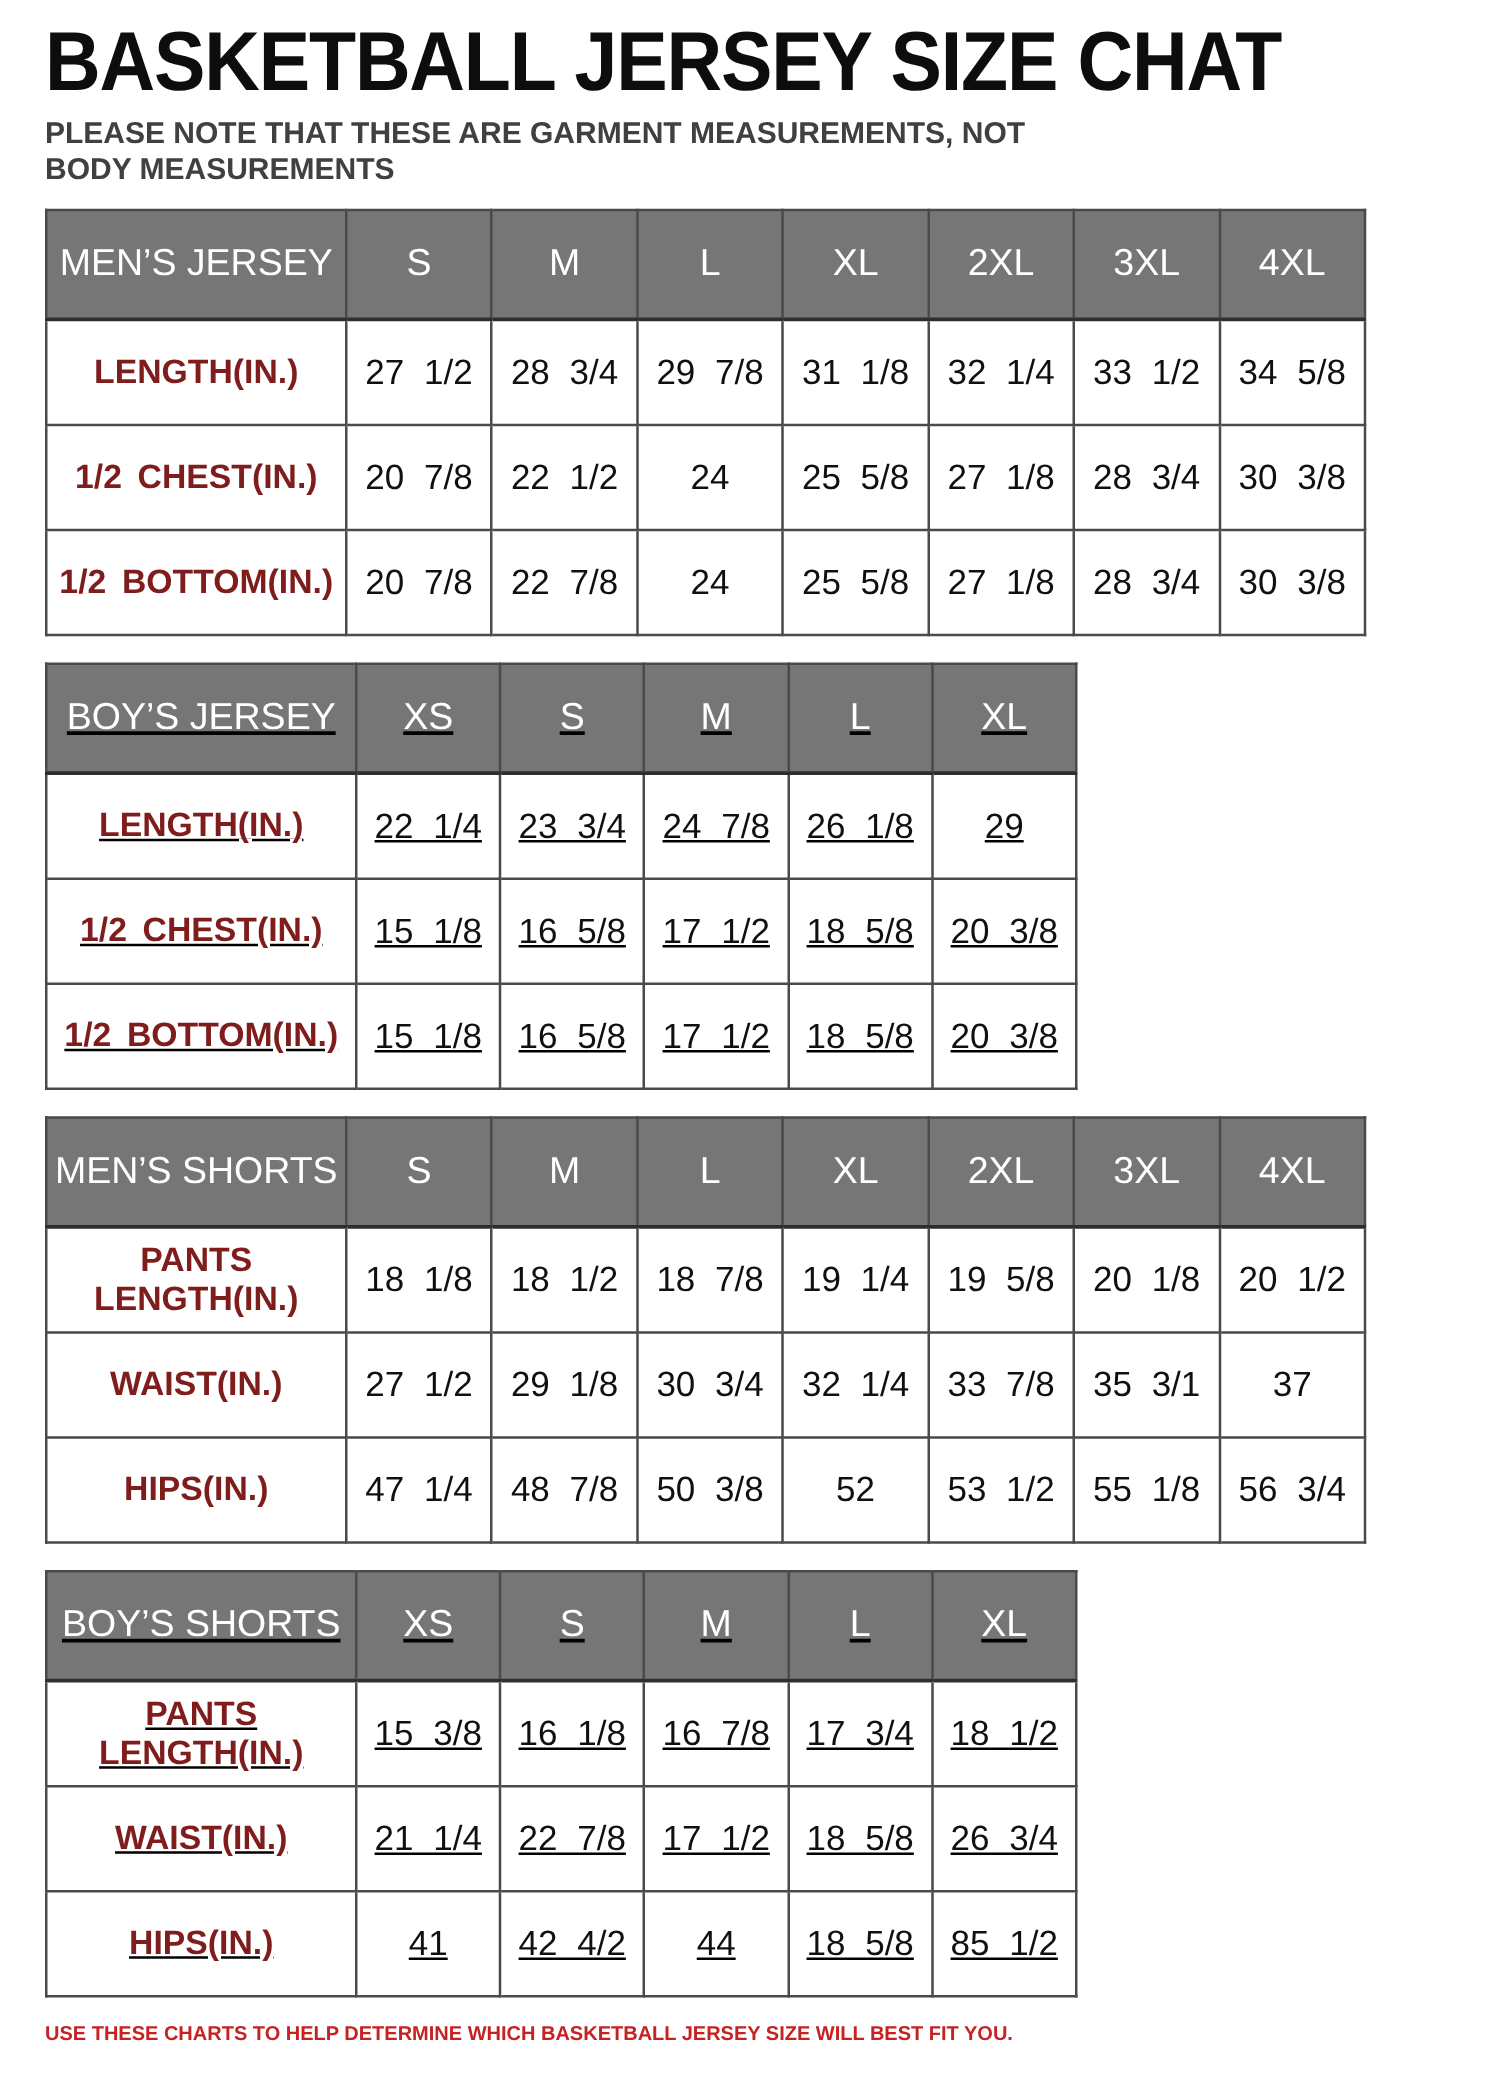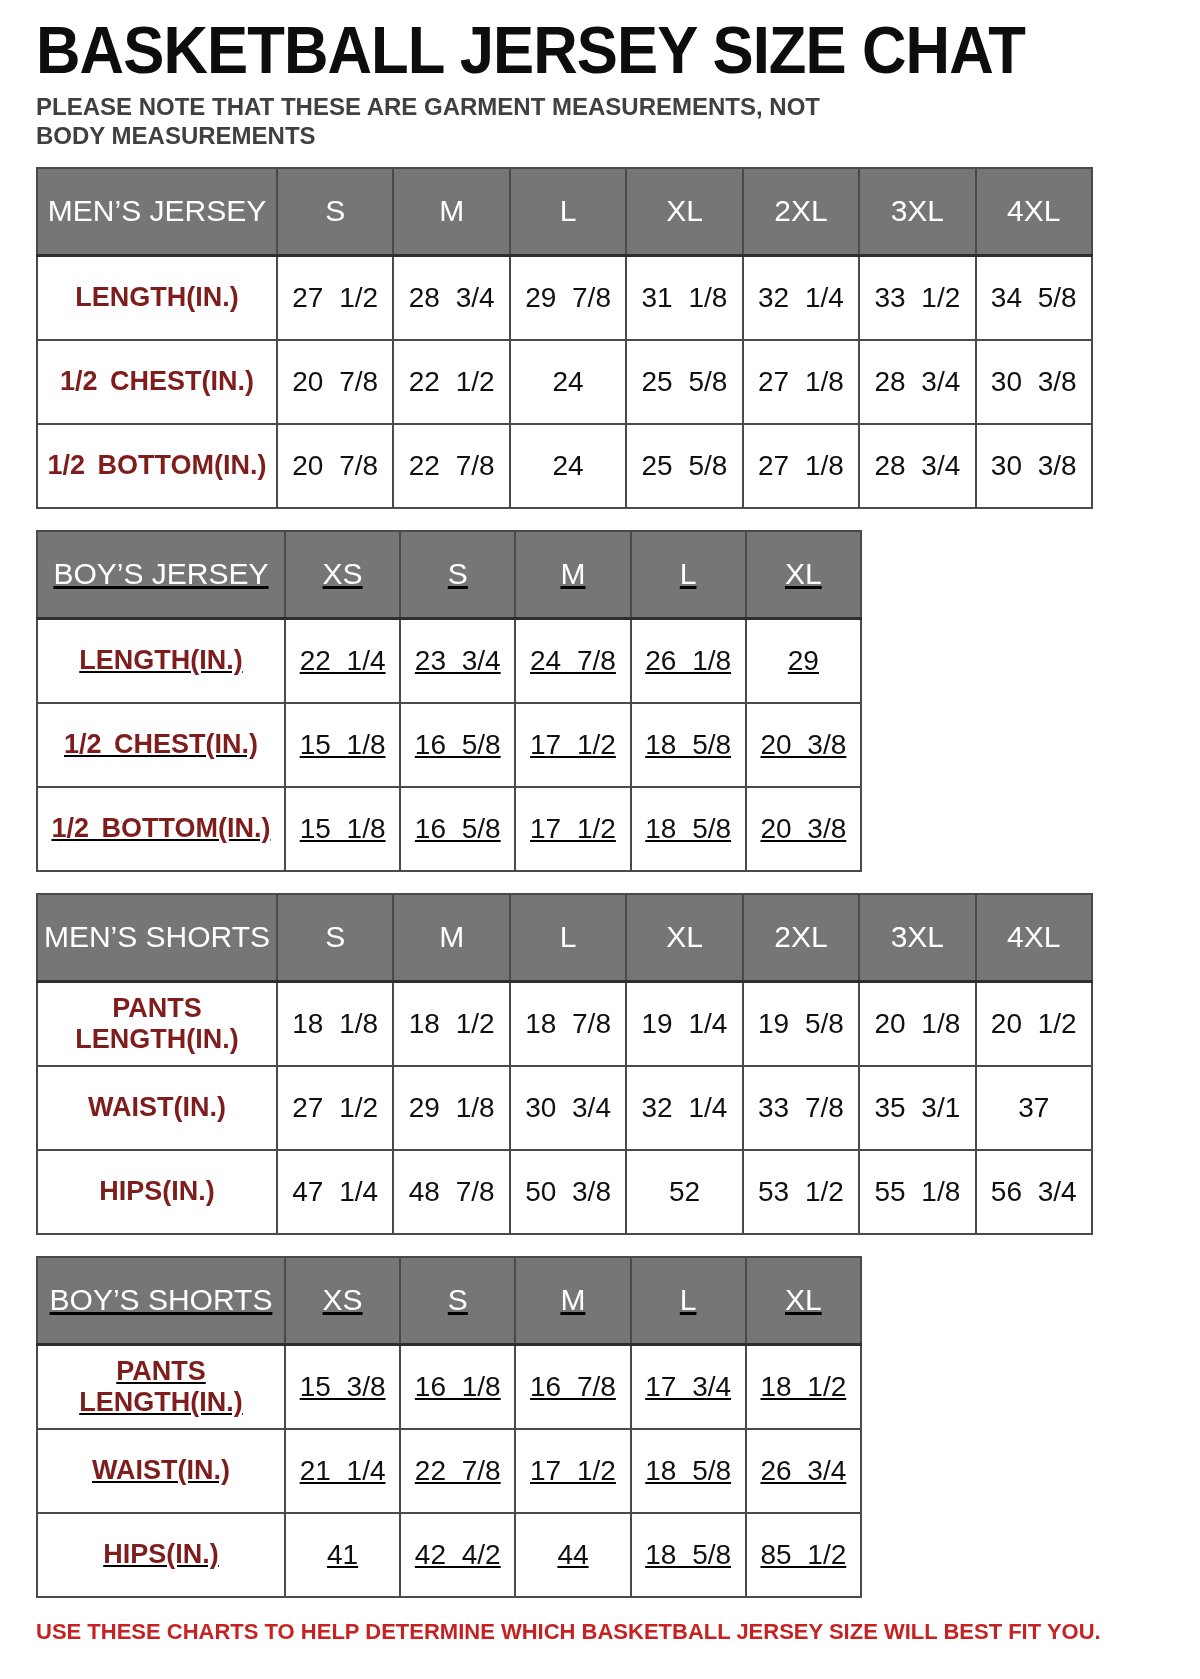"USE THESE CHARTS TO HELP" .footer-note { font-size: 22px -> 16px }
